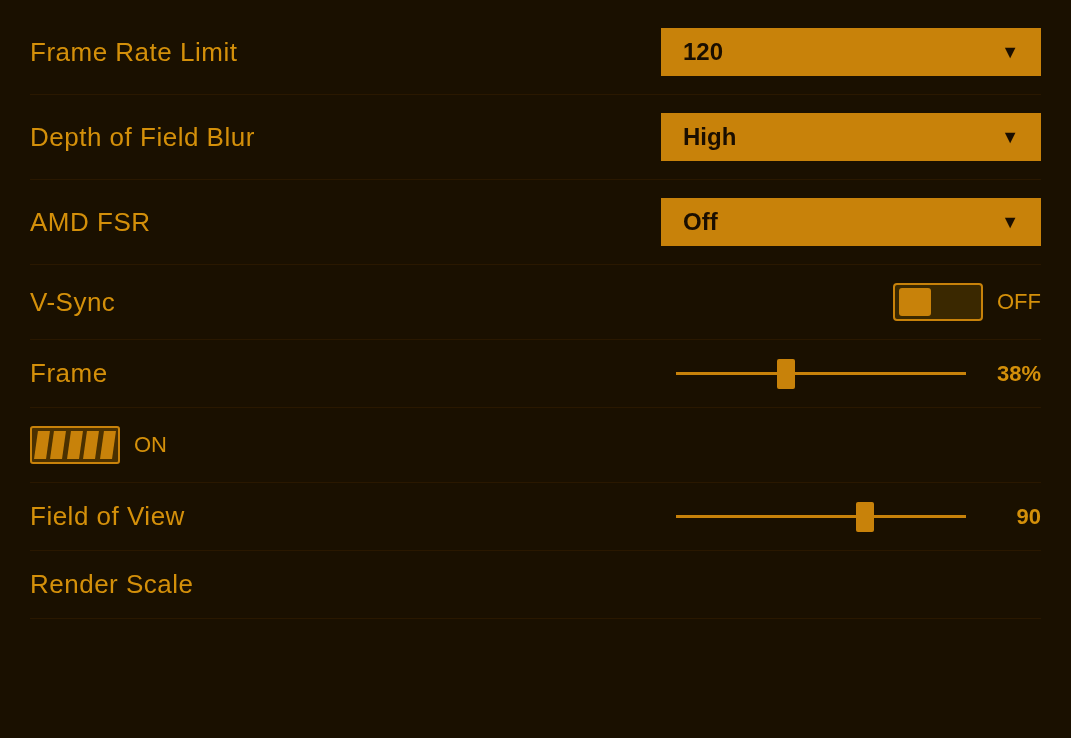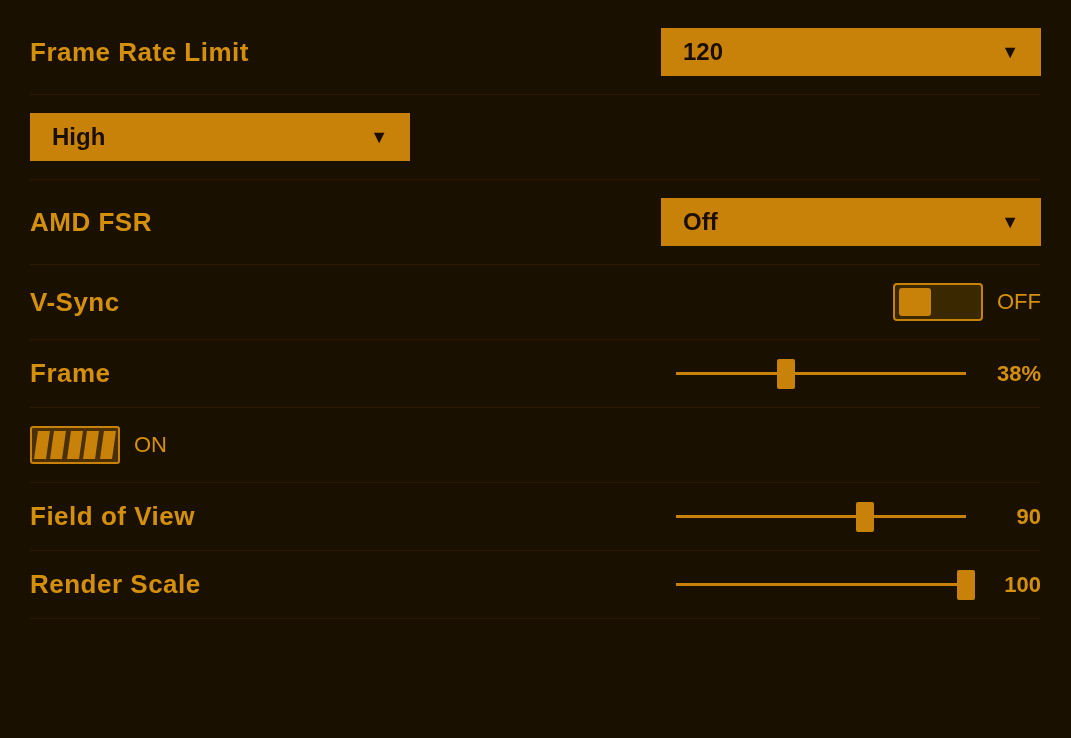"Frame Rate Limit" .setting-label { font-weight: 700 -> 400 }
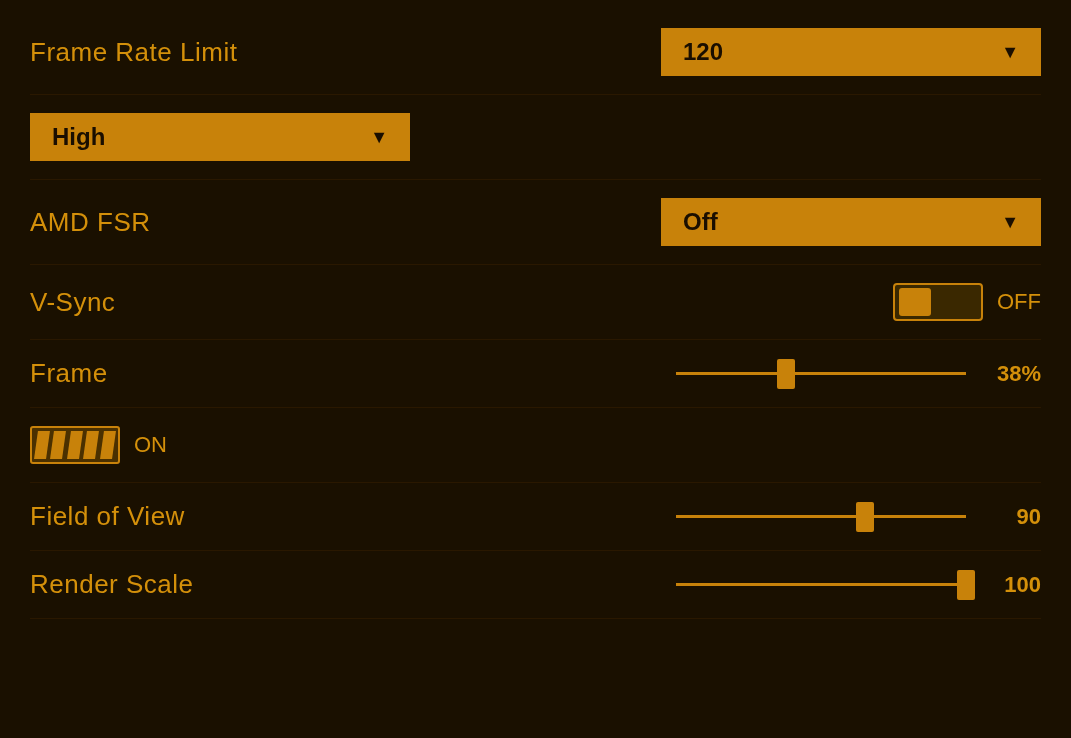"Depth of Field Blur" span.setting-label { html: none -> <span>Depth of Field Blur</span> }
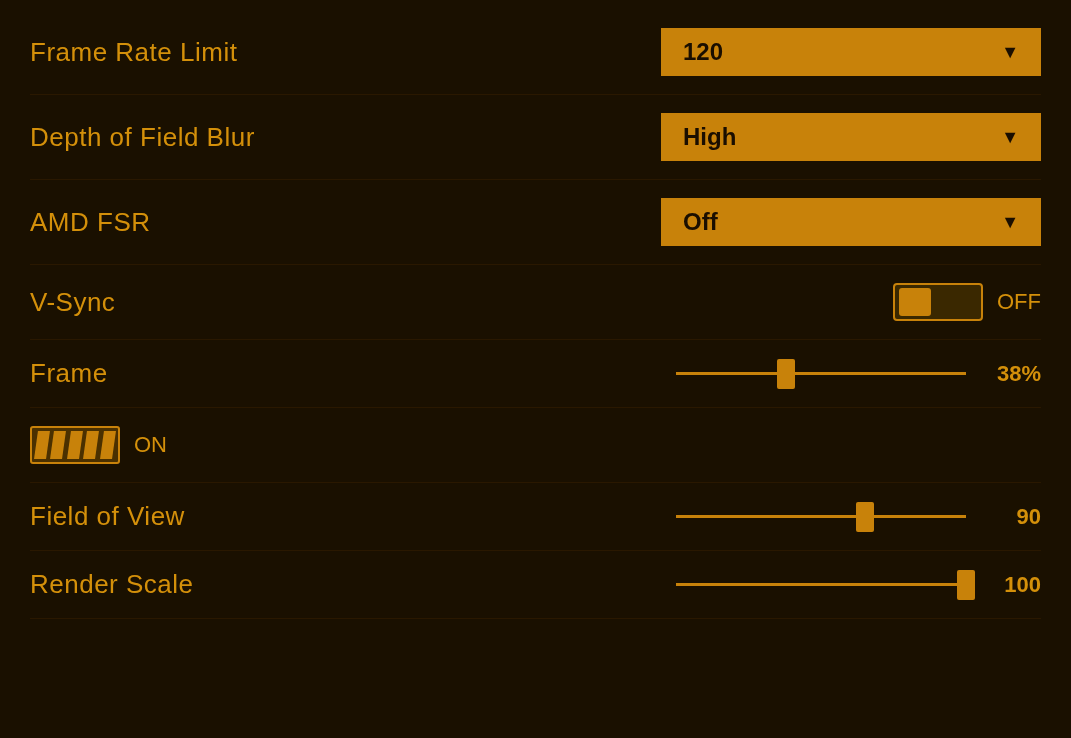"100" div.setting-control { html: <div> <div> <div> <div></div> <div></div> </div> <span>100</span> </div> </div> -> none }
